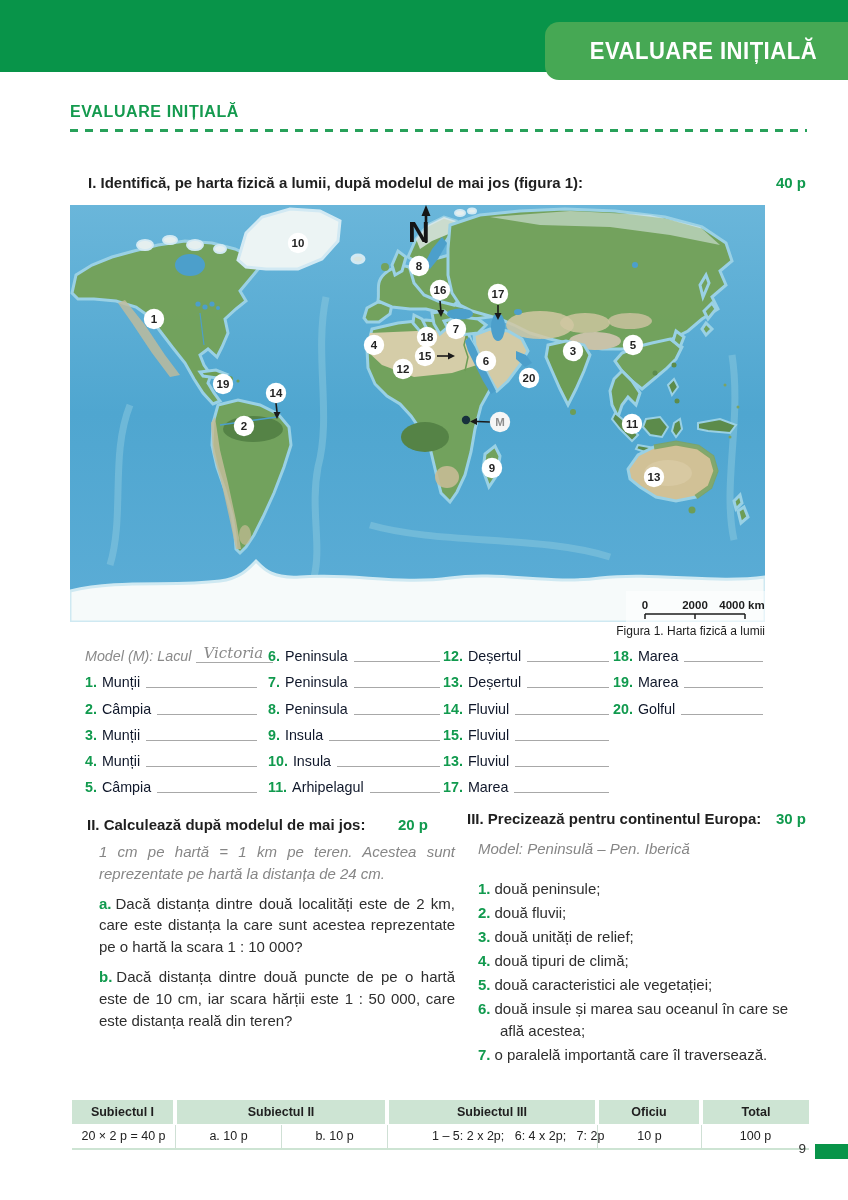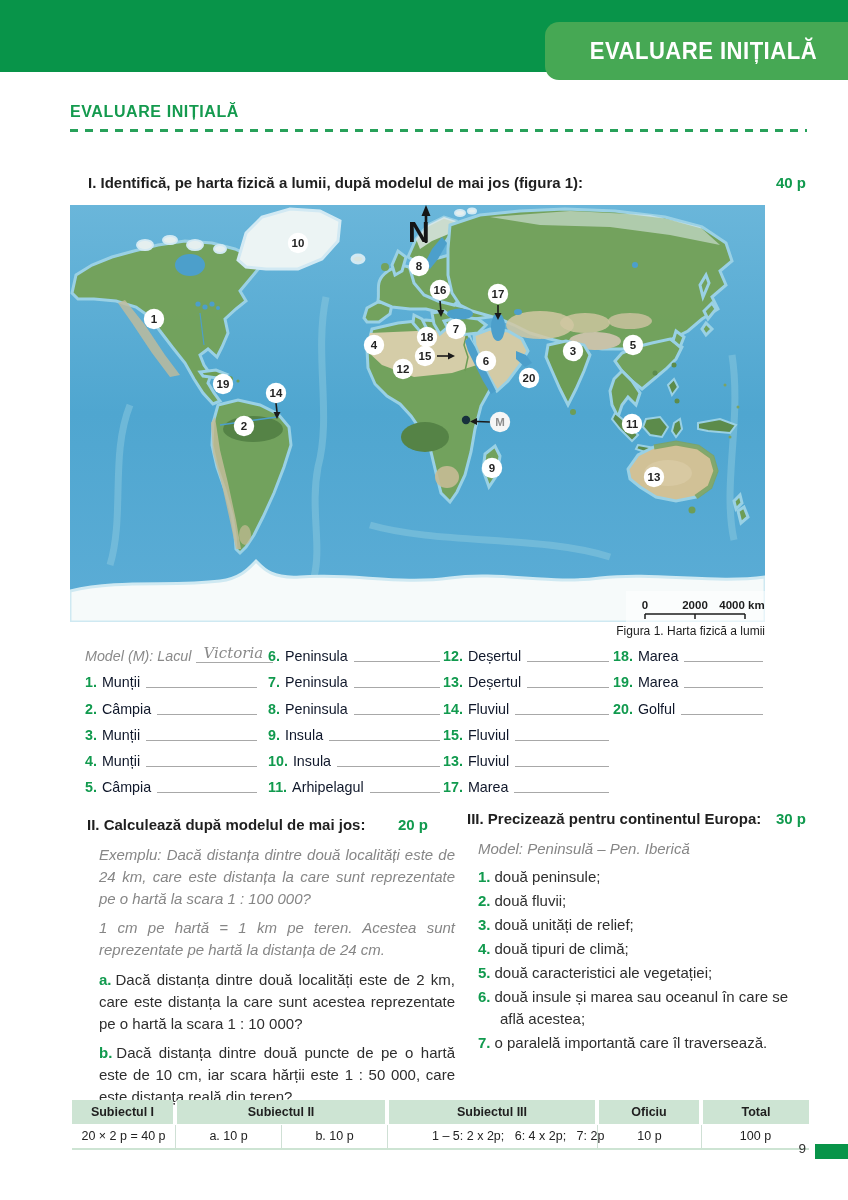"Exemplu: Dacă distanța dintre două" p.ex { html: <p>Exemplu: Dacă distanța dintre două localități este de 24 km, care este distanța la care sunt reprezentate pe o hartă la scara 1 : 100 000?</p> -> none }
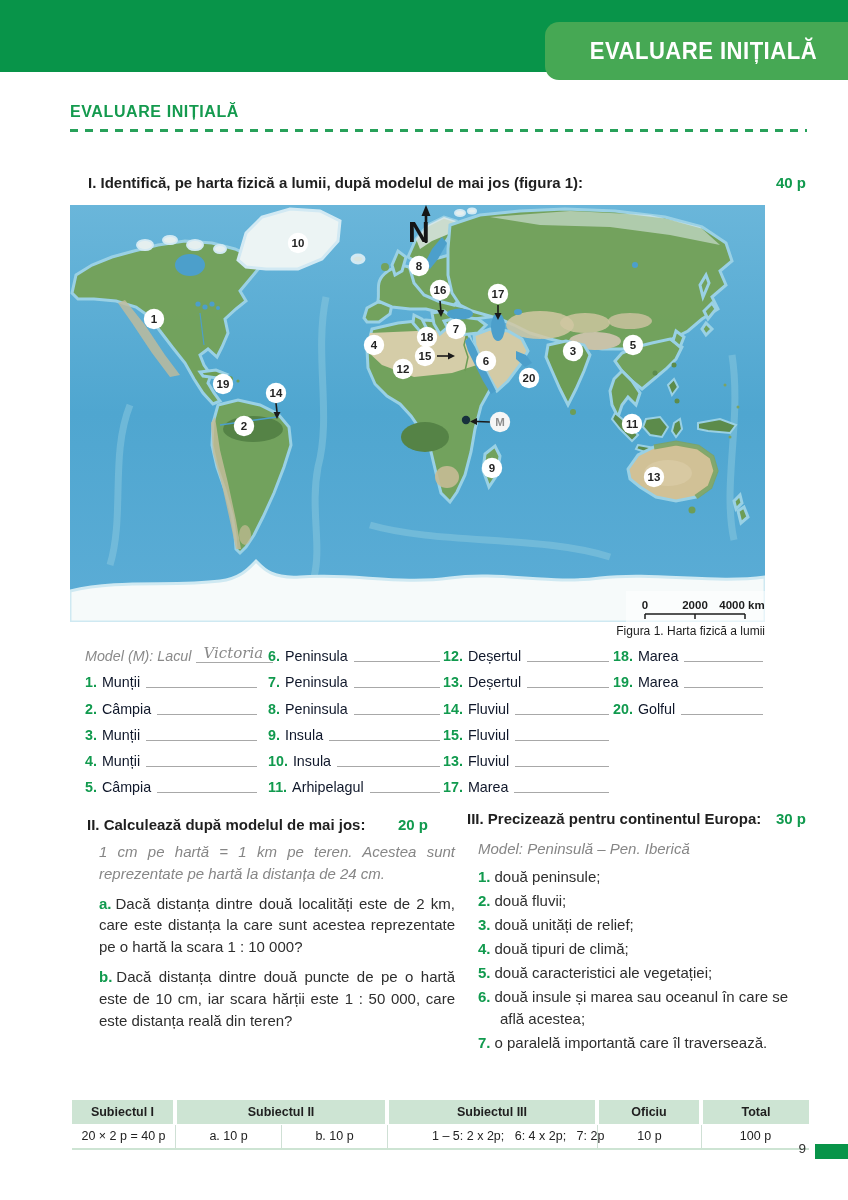"1. două peninsule;" .s3list { margin: 9px 0 0 11px -> 21px 0 0 11px }
